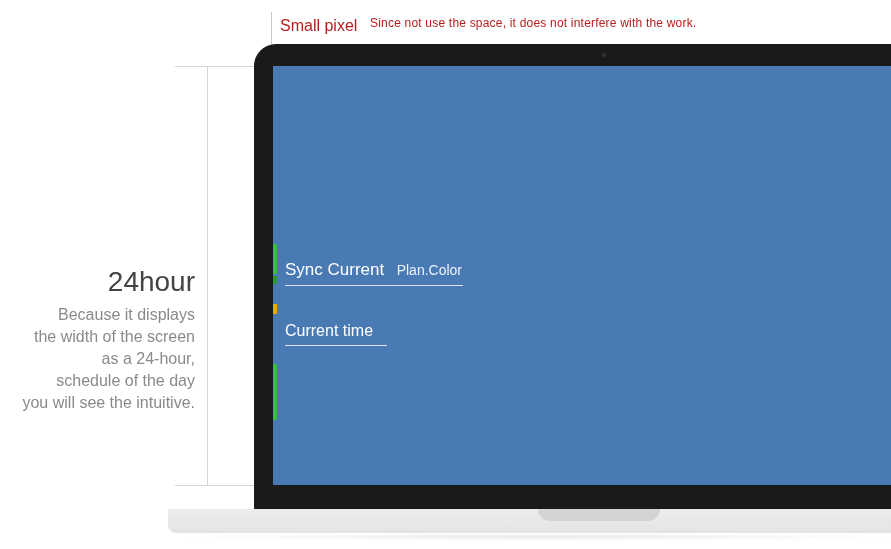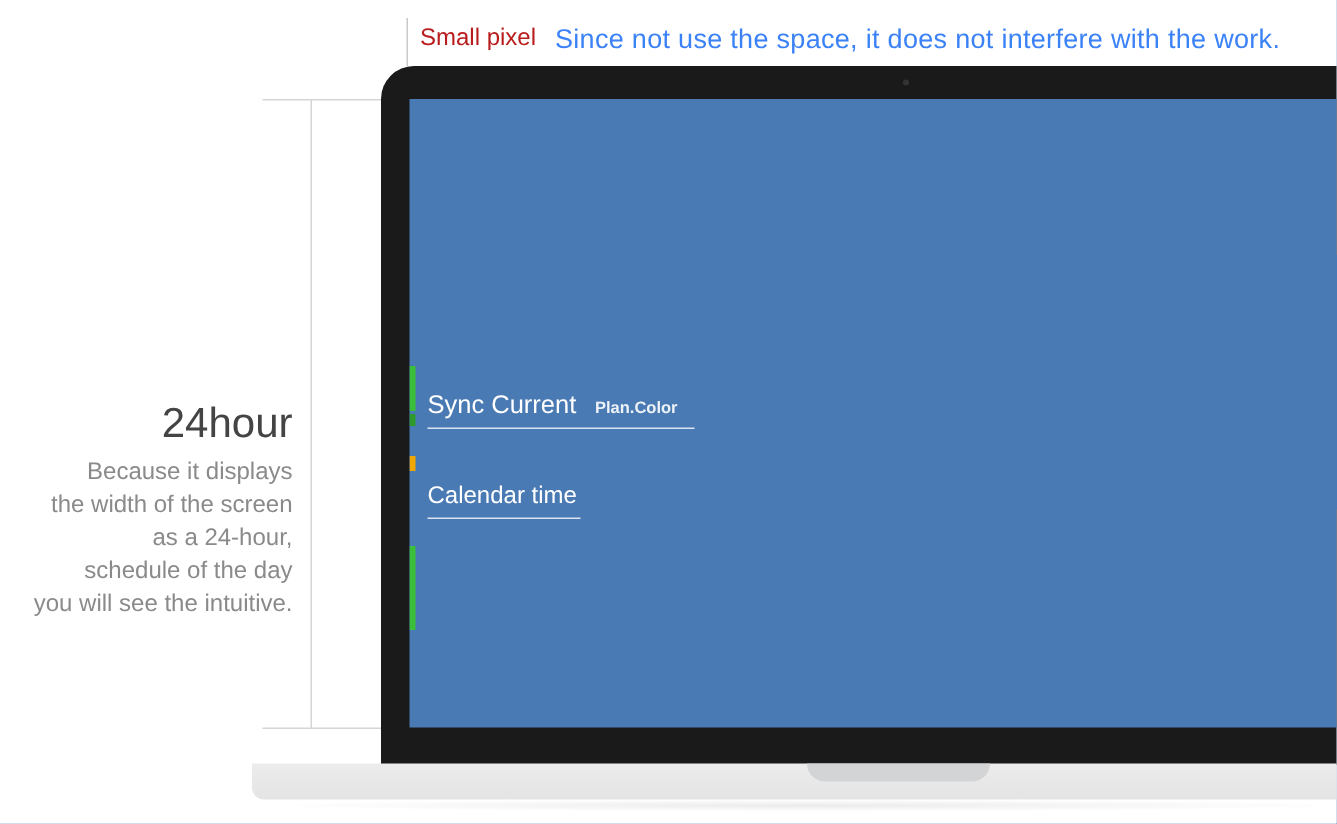"Since not use the space," .top-desc { color: #3b82f6 -> #b91c1c; font-size: 18px -> 12px }
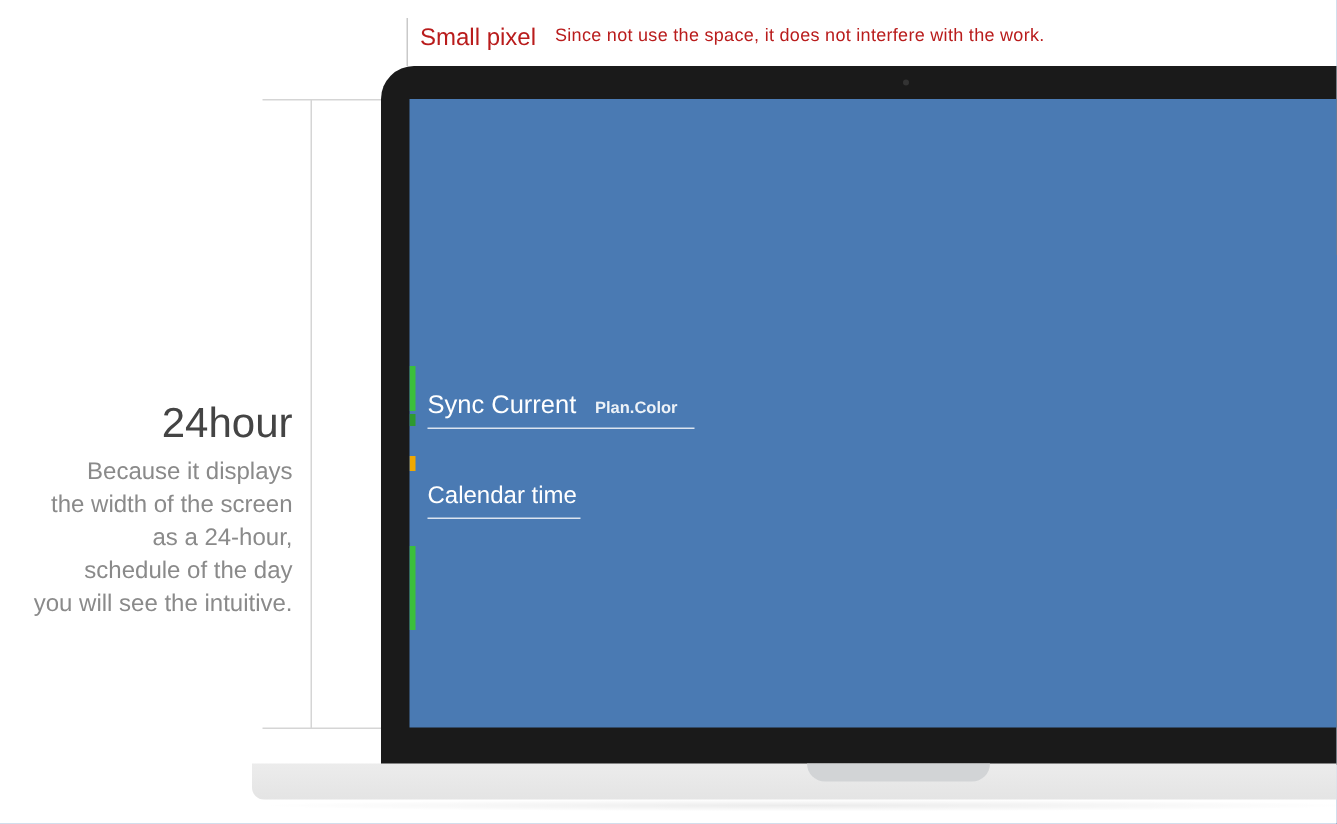"Plan.Color" .callout-sync .sub { font-size: 11px -> 14px; font-weight: bold -> none }
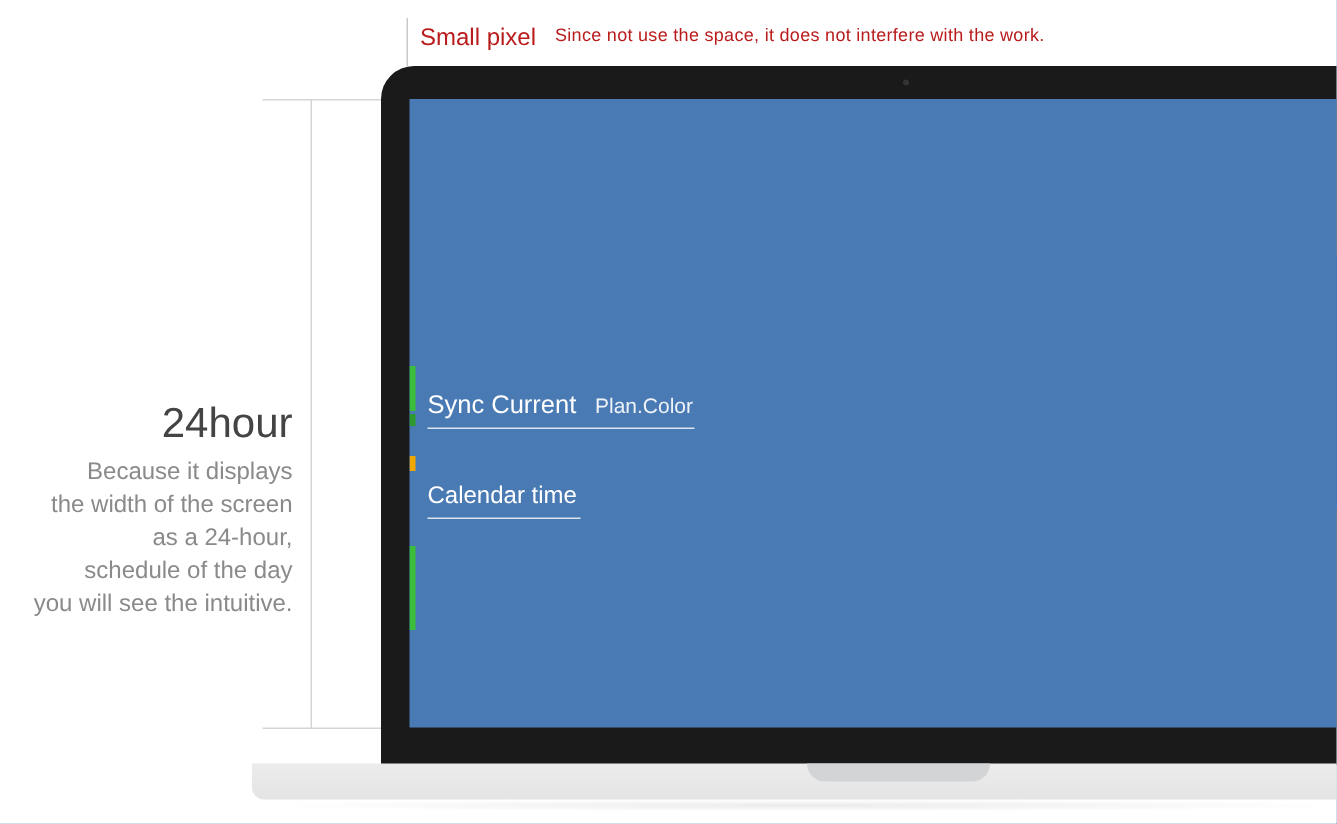"Calendar time" span.main { text: Calendar -> Current }
